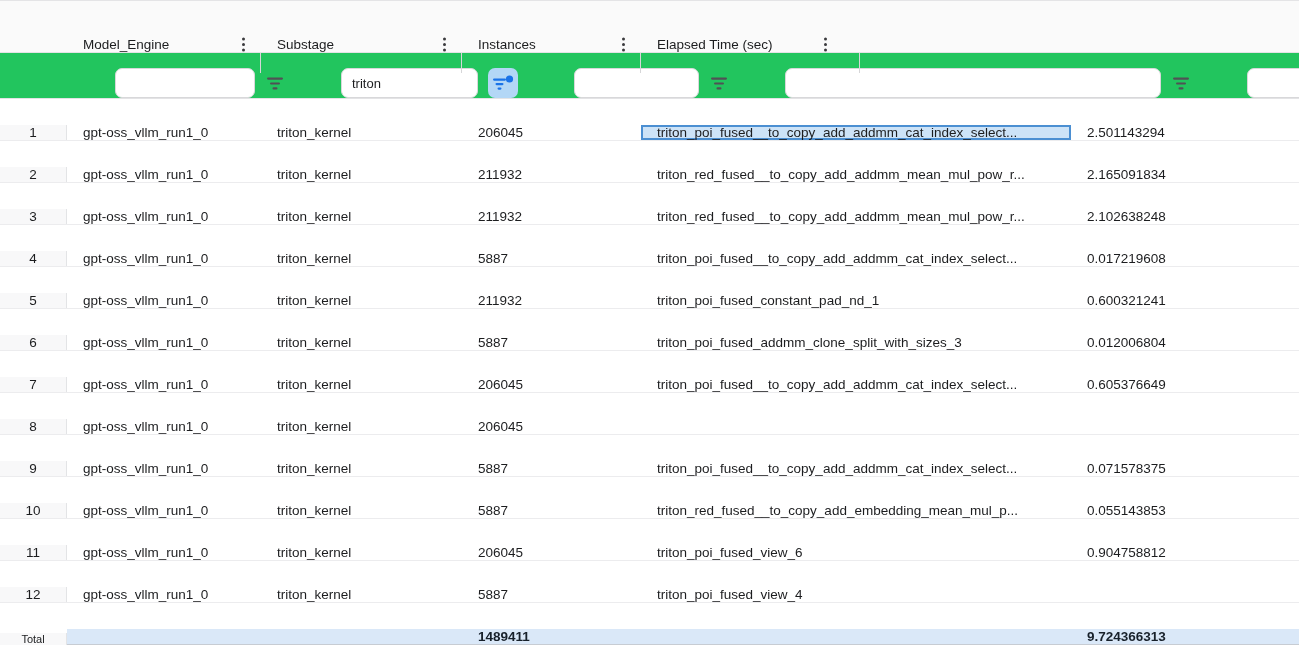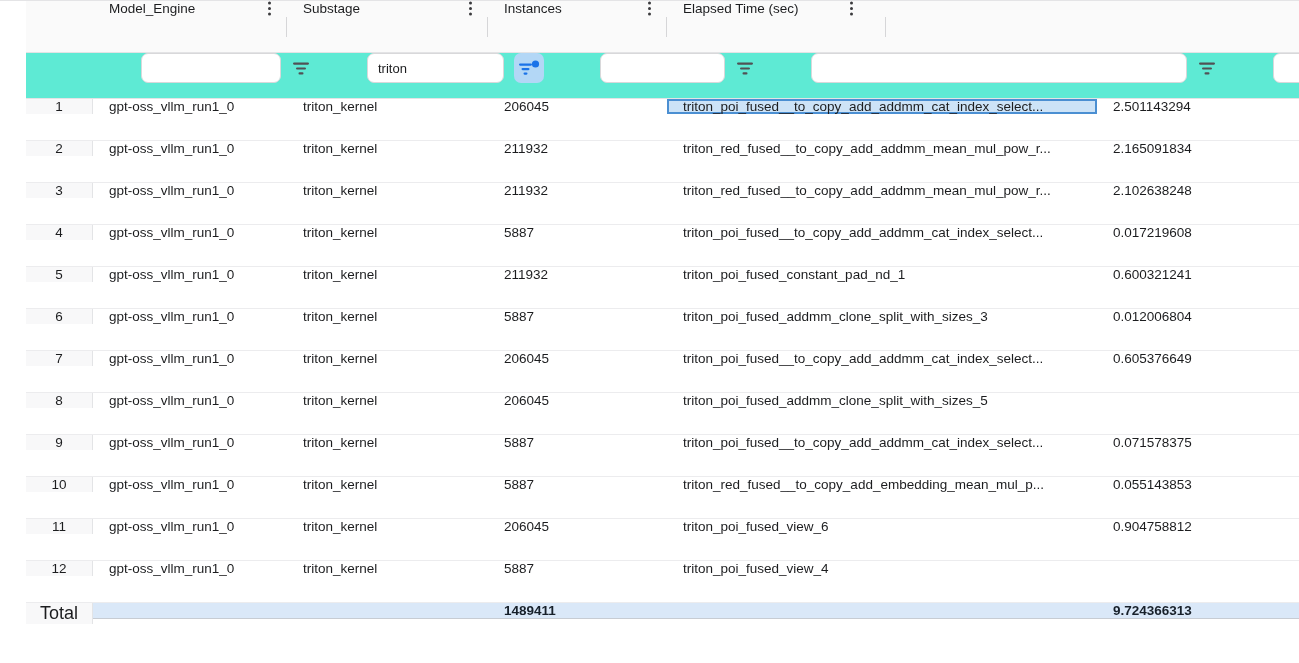"Model_Engine" .flexrow { align-items: flex-start -> flex-end; margin-left: 26px -> none }
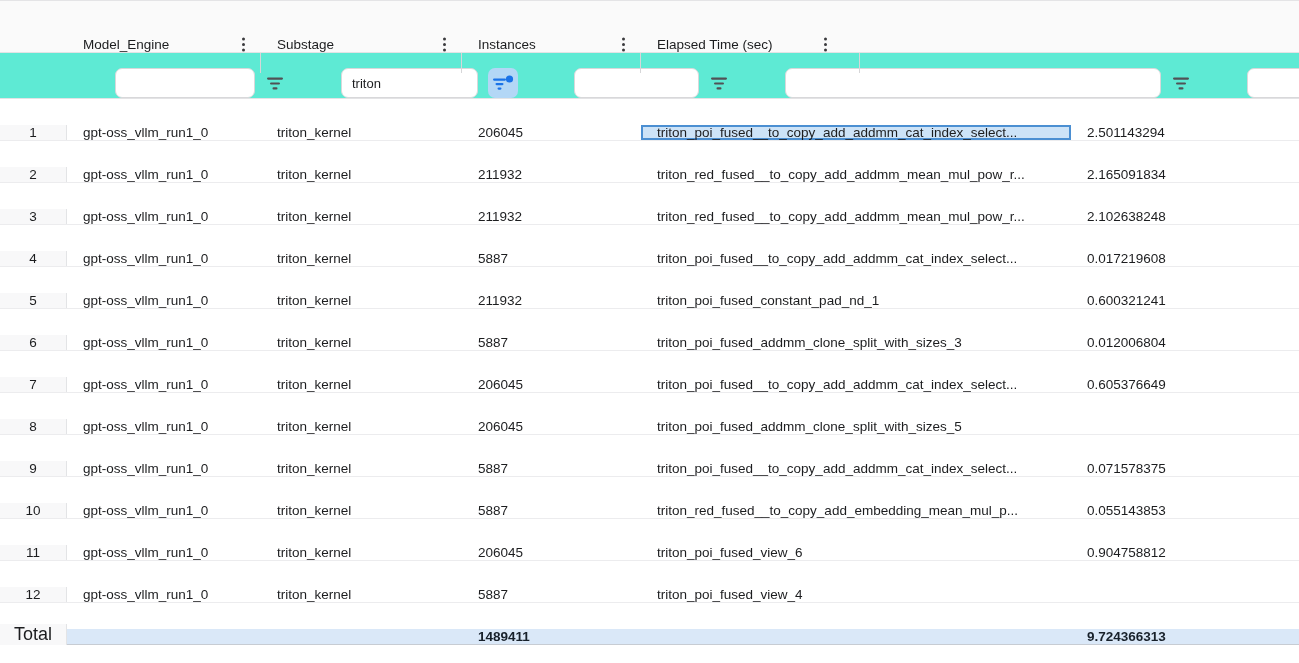"triton" .filter-row { background: #5eead4 -> #22c55e }
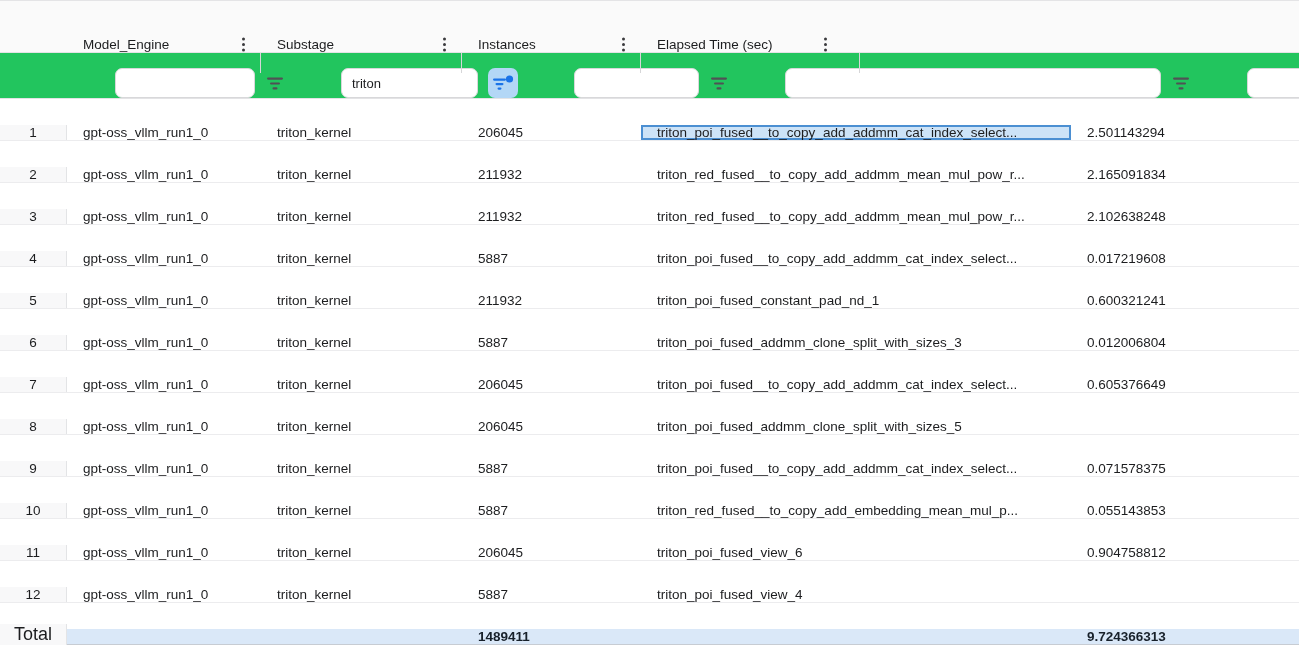"triton_poi_fused_addmm_clone_split_with_sizes_5" div.w-c4 { html: <div>triton_poi_fused_addmm_clone_split_with_sizes_5</div> -> none }
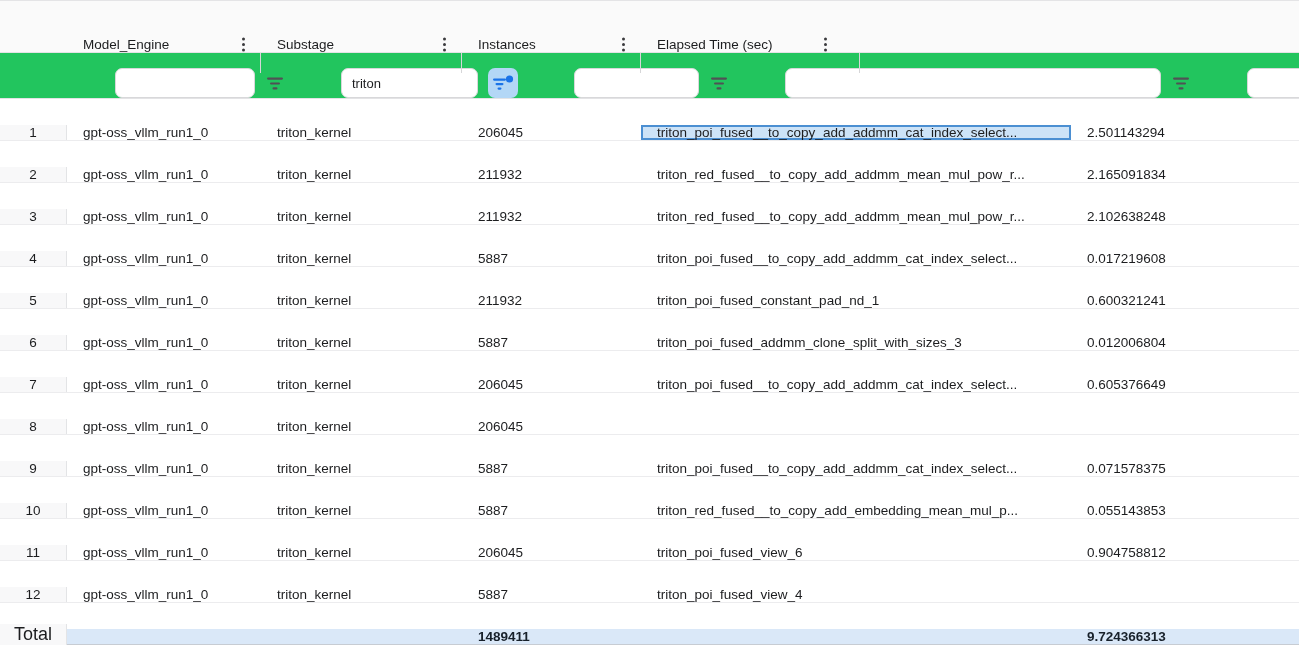"Total" .total-label-cell { font-size: 18px -> 11px }
